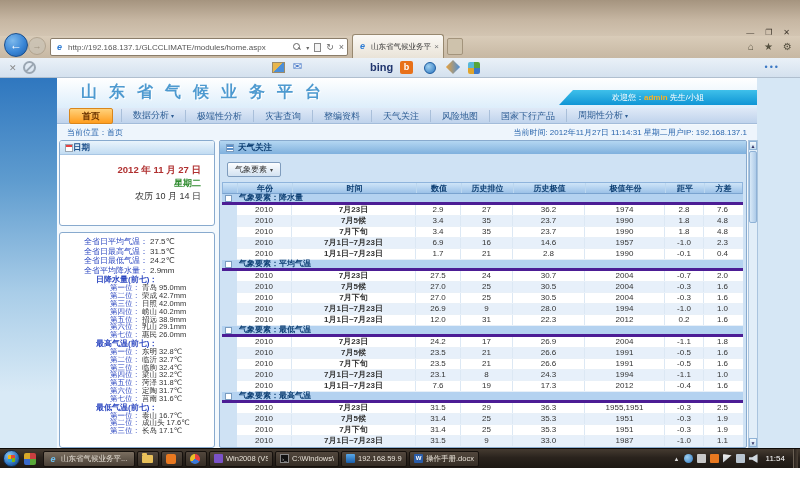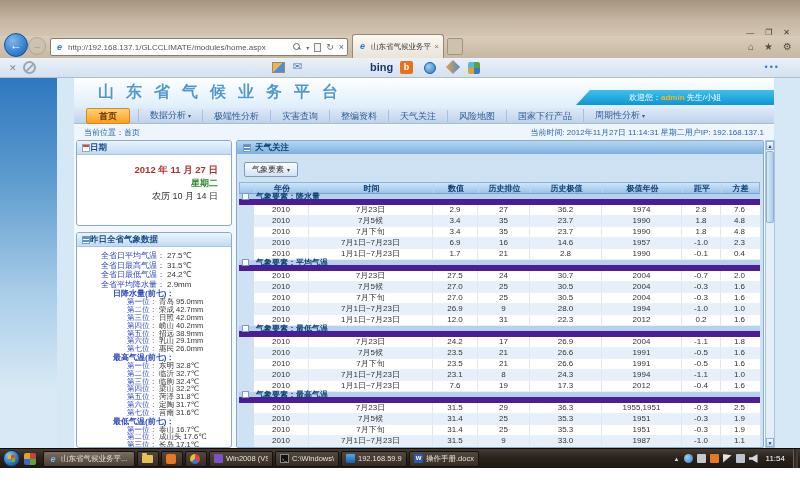"山东省气候业务平台" .pbody { left: 74px -> 57px }
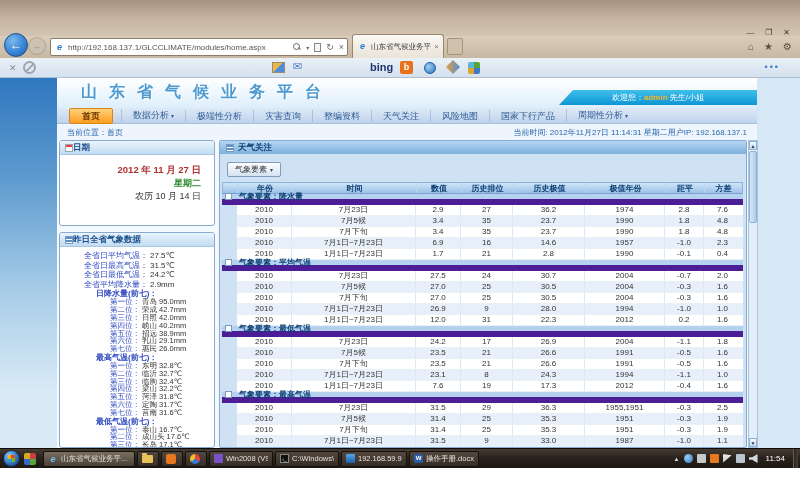"气象要素：降水量" .t-group { border-bottom: 6px solid #4c1d95 -> 3px solid #4c1d95 }
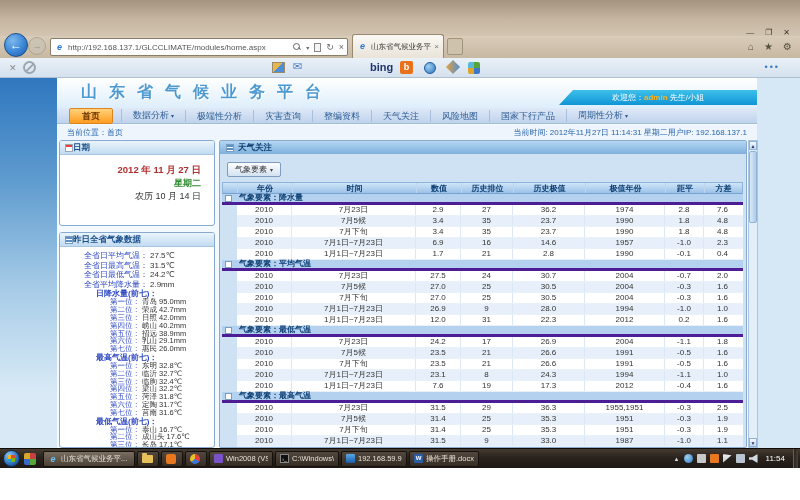"7月23日" .c1 { font-weight: none -> bold }
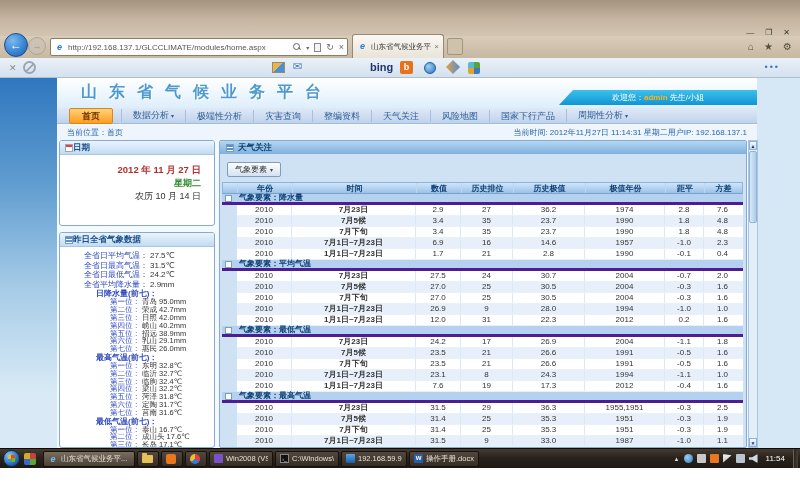"昨日全省气象数据" div.panel-h { html: <div> <span></span> <span>昨日全省气象数据</span> </div> -> none }
